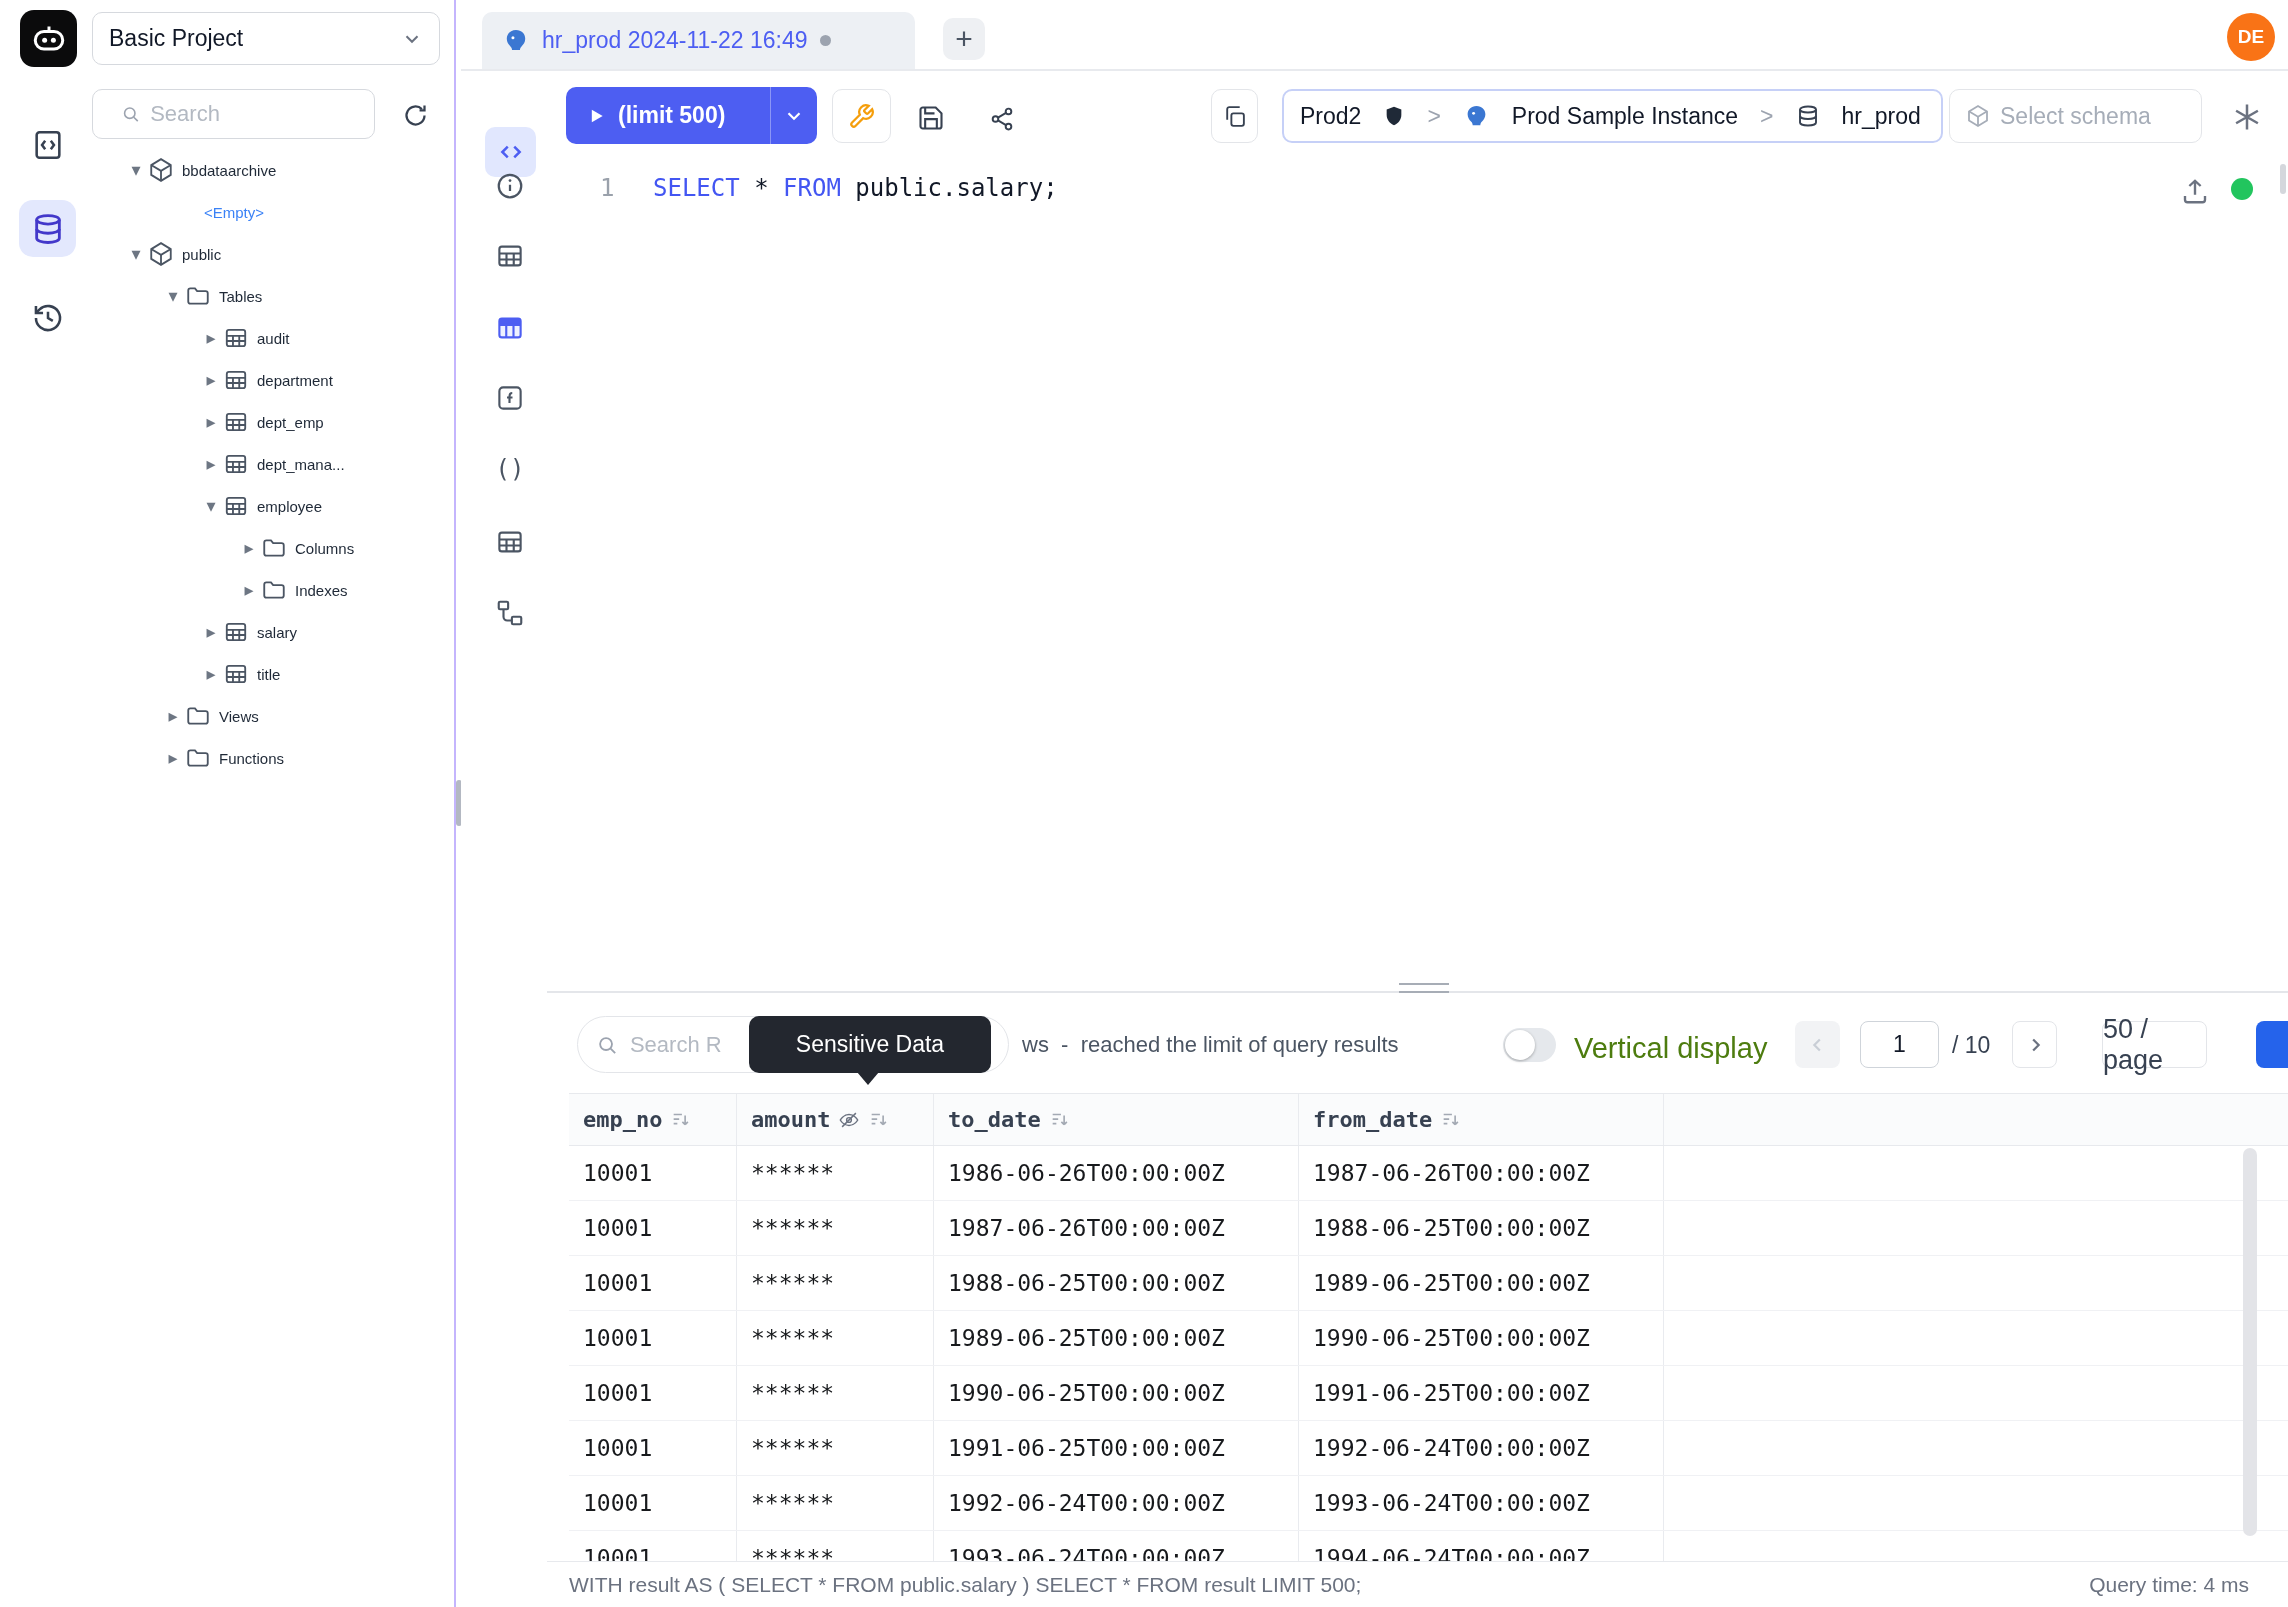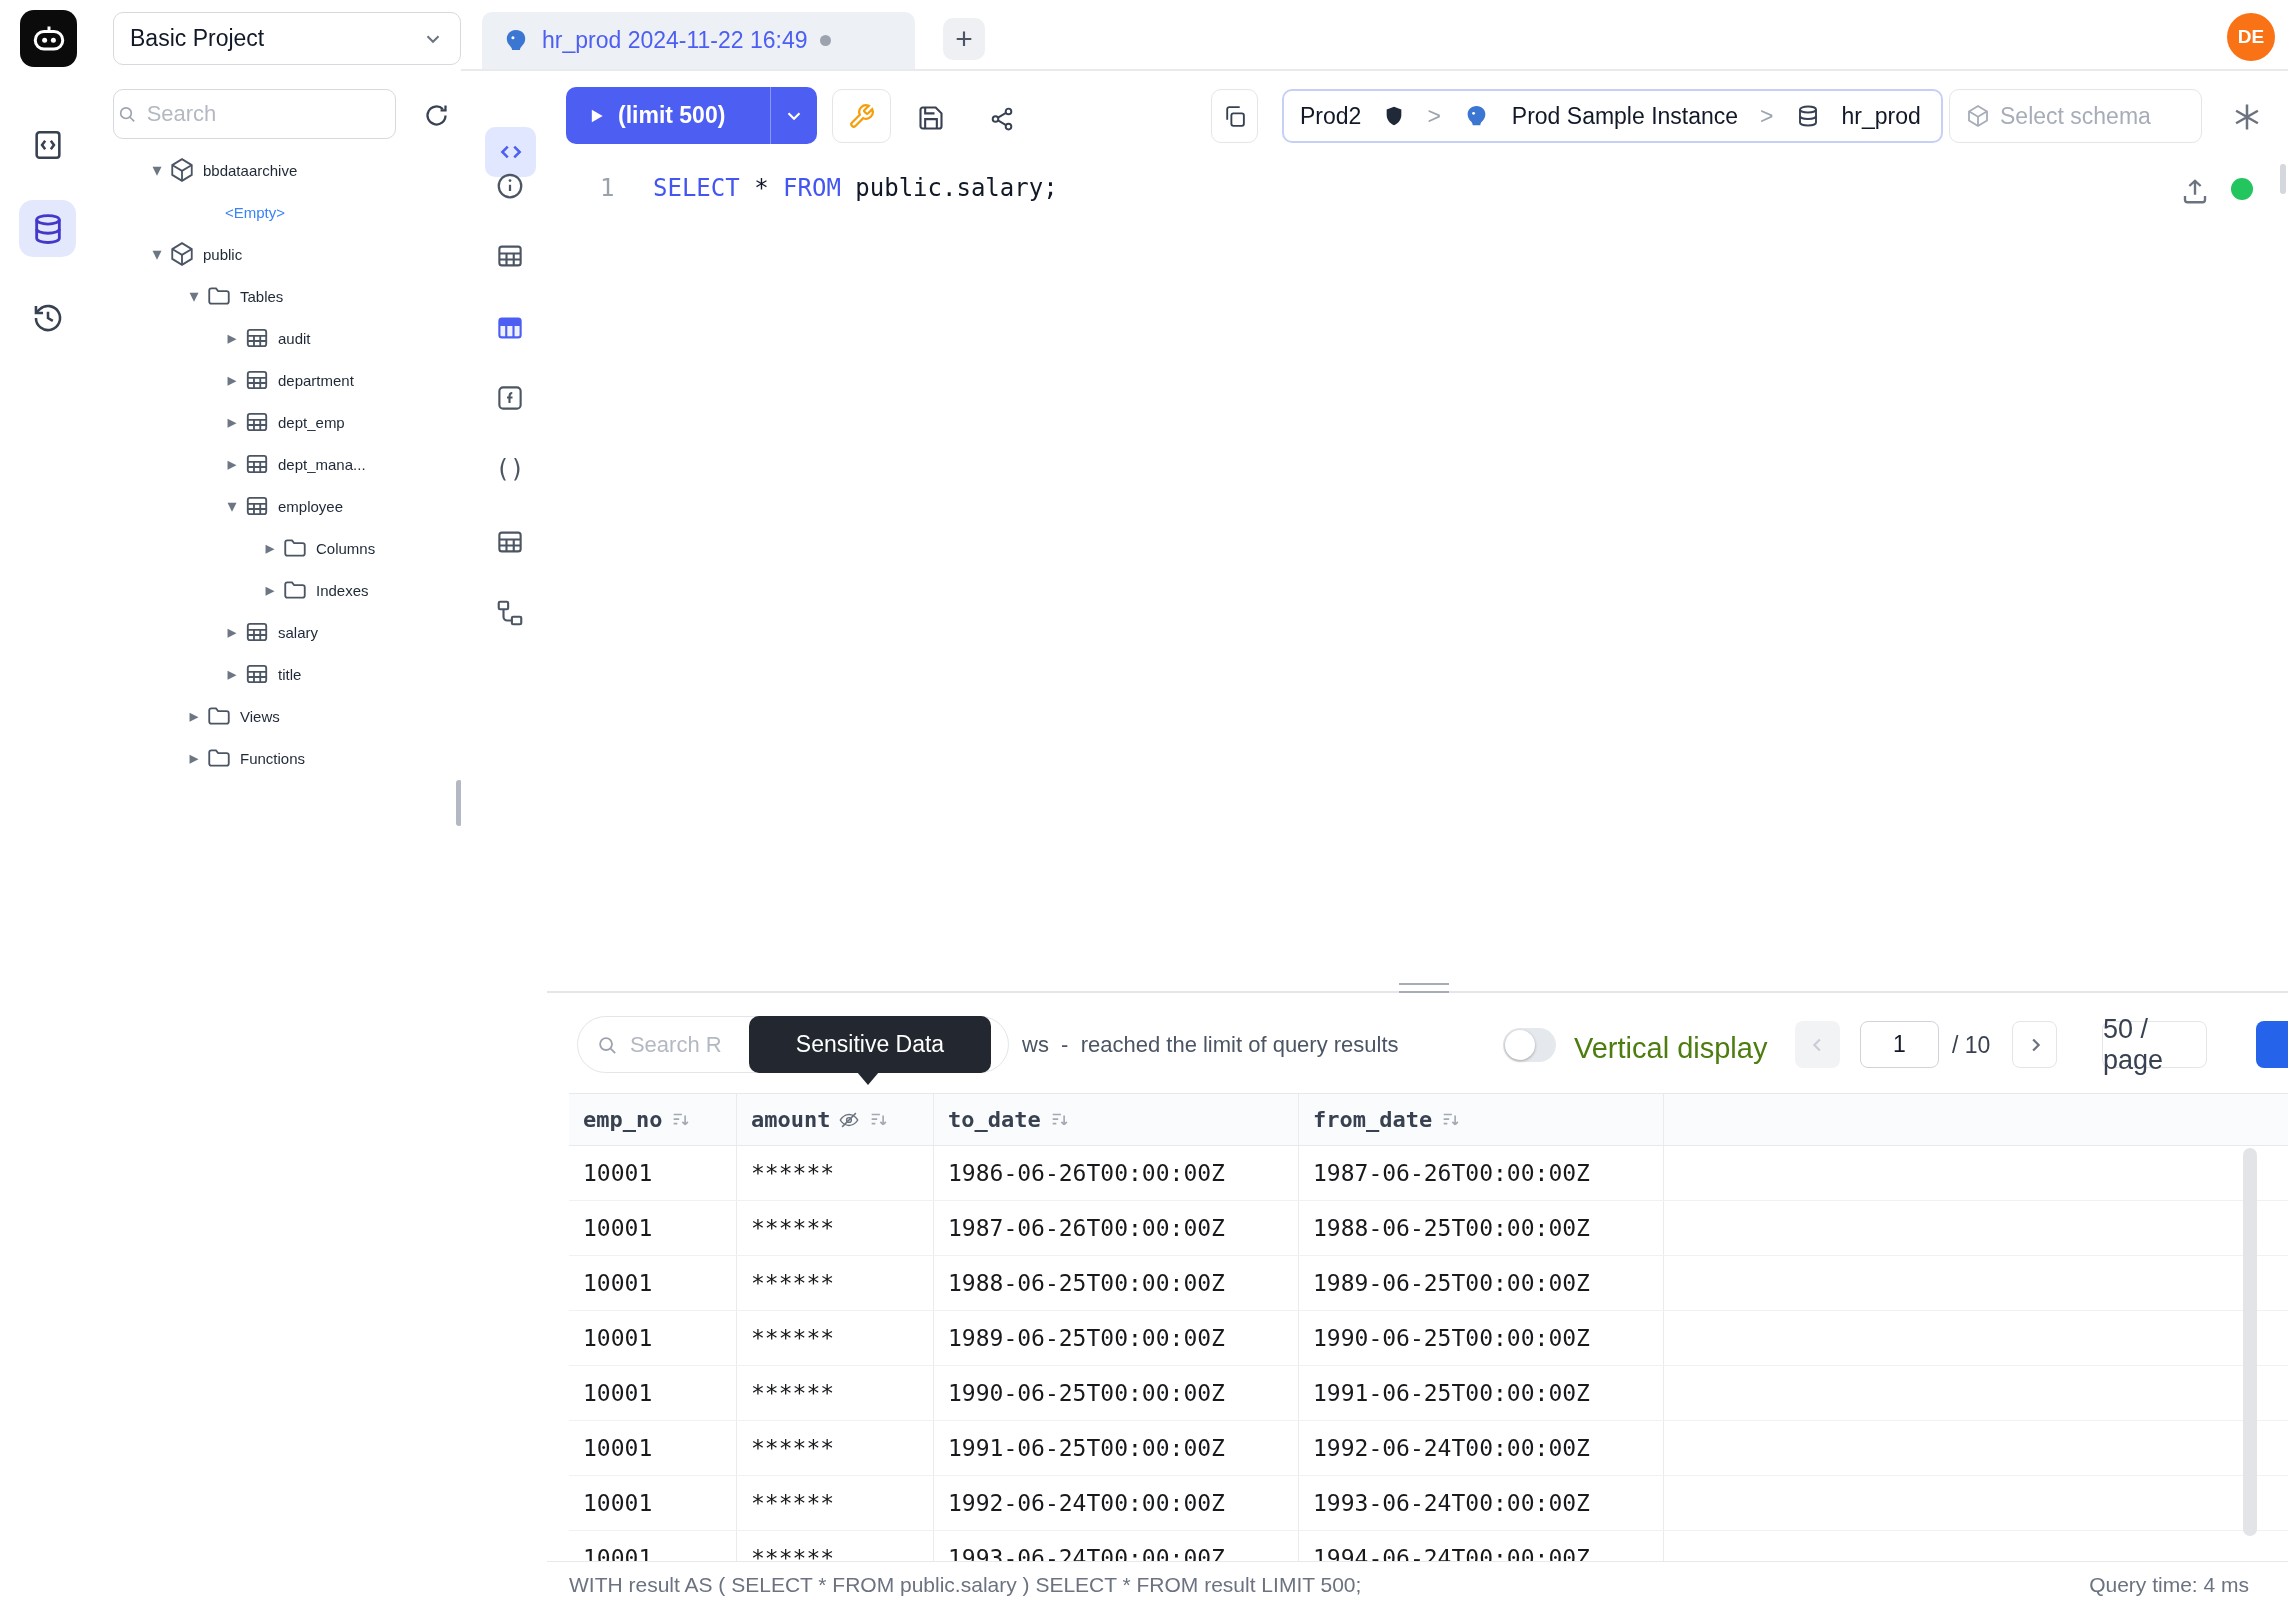"Basic Project" #sidebar { border-right: 2px solid #15803d -> 2px solid #c4b5fd; left: 111px -> 90px }
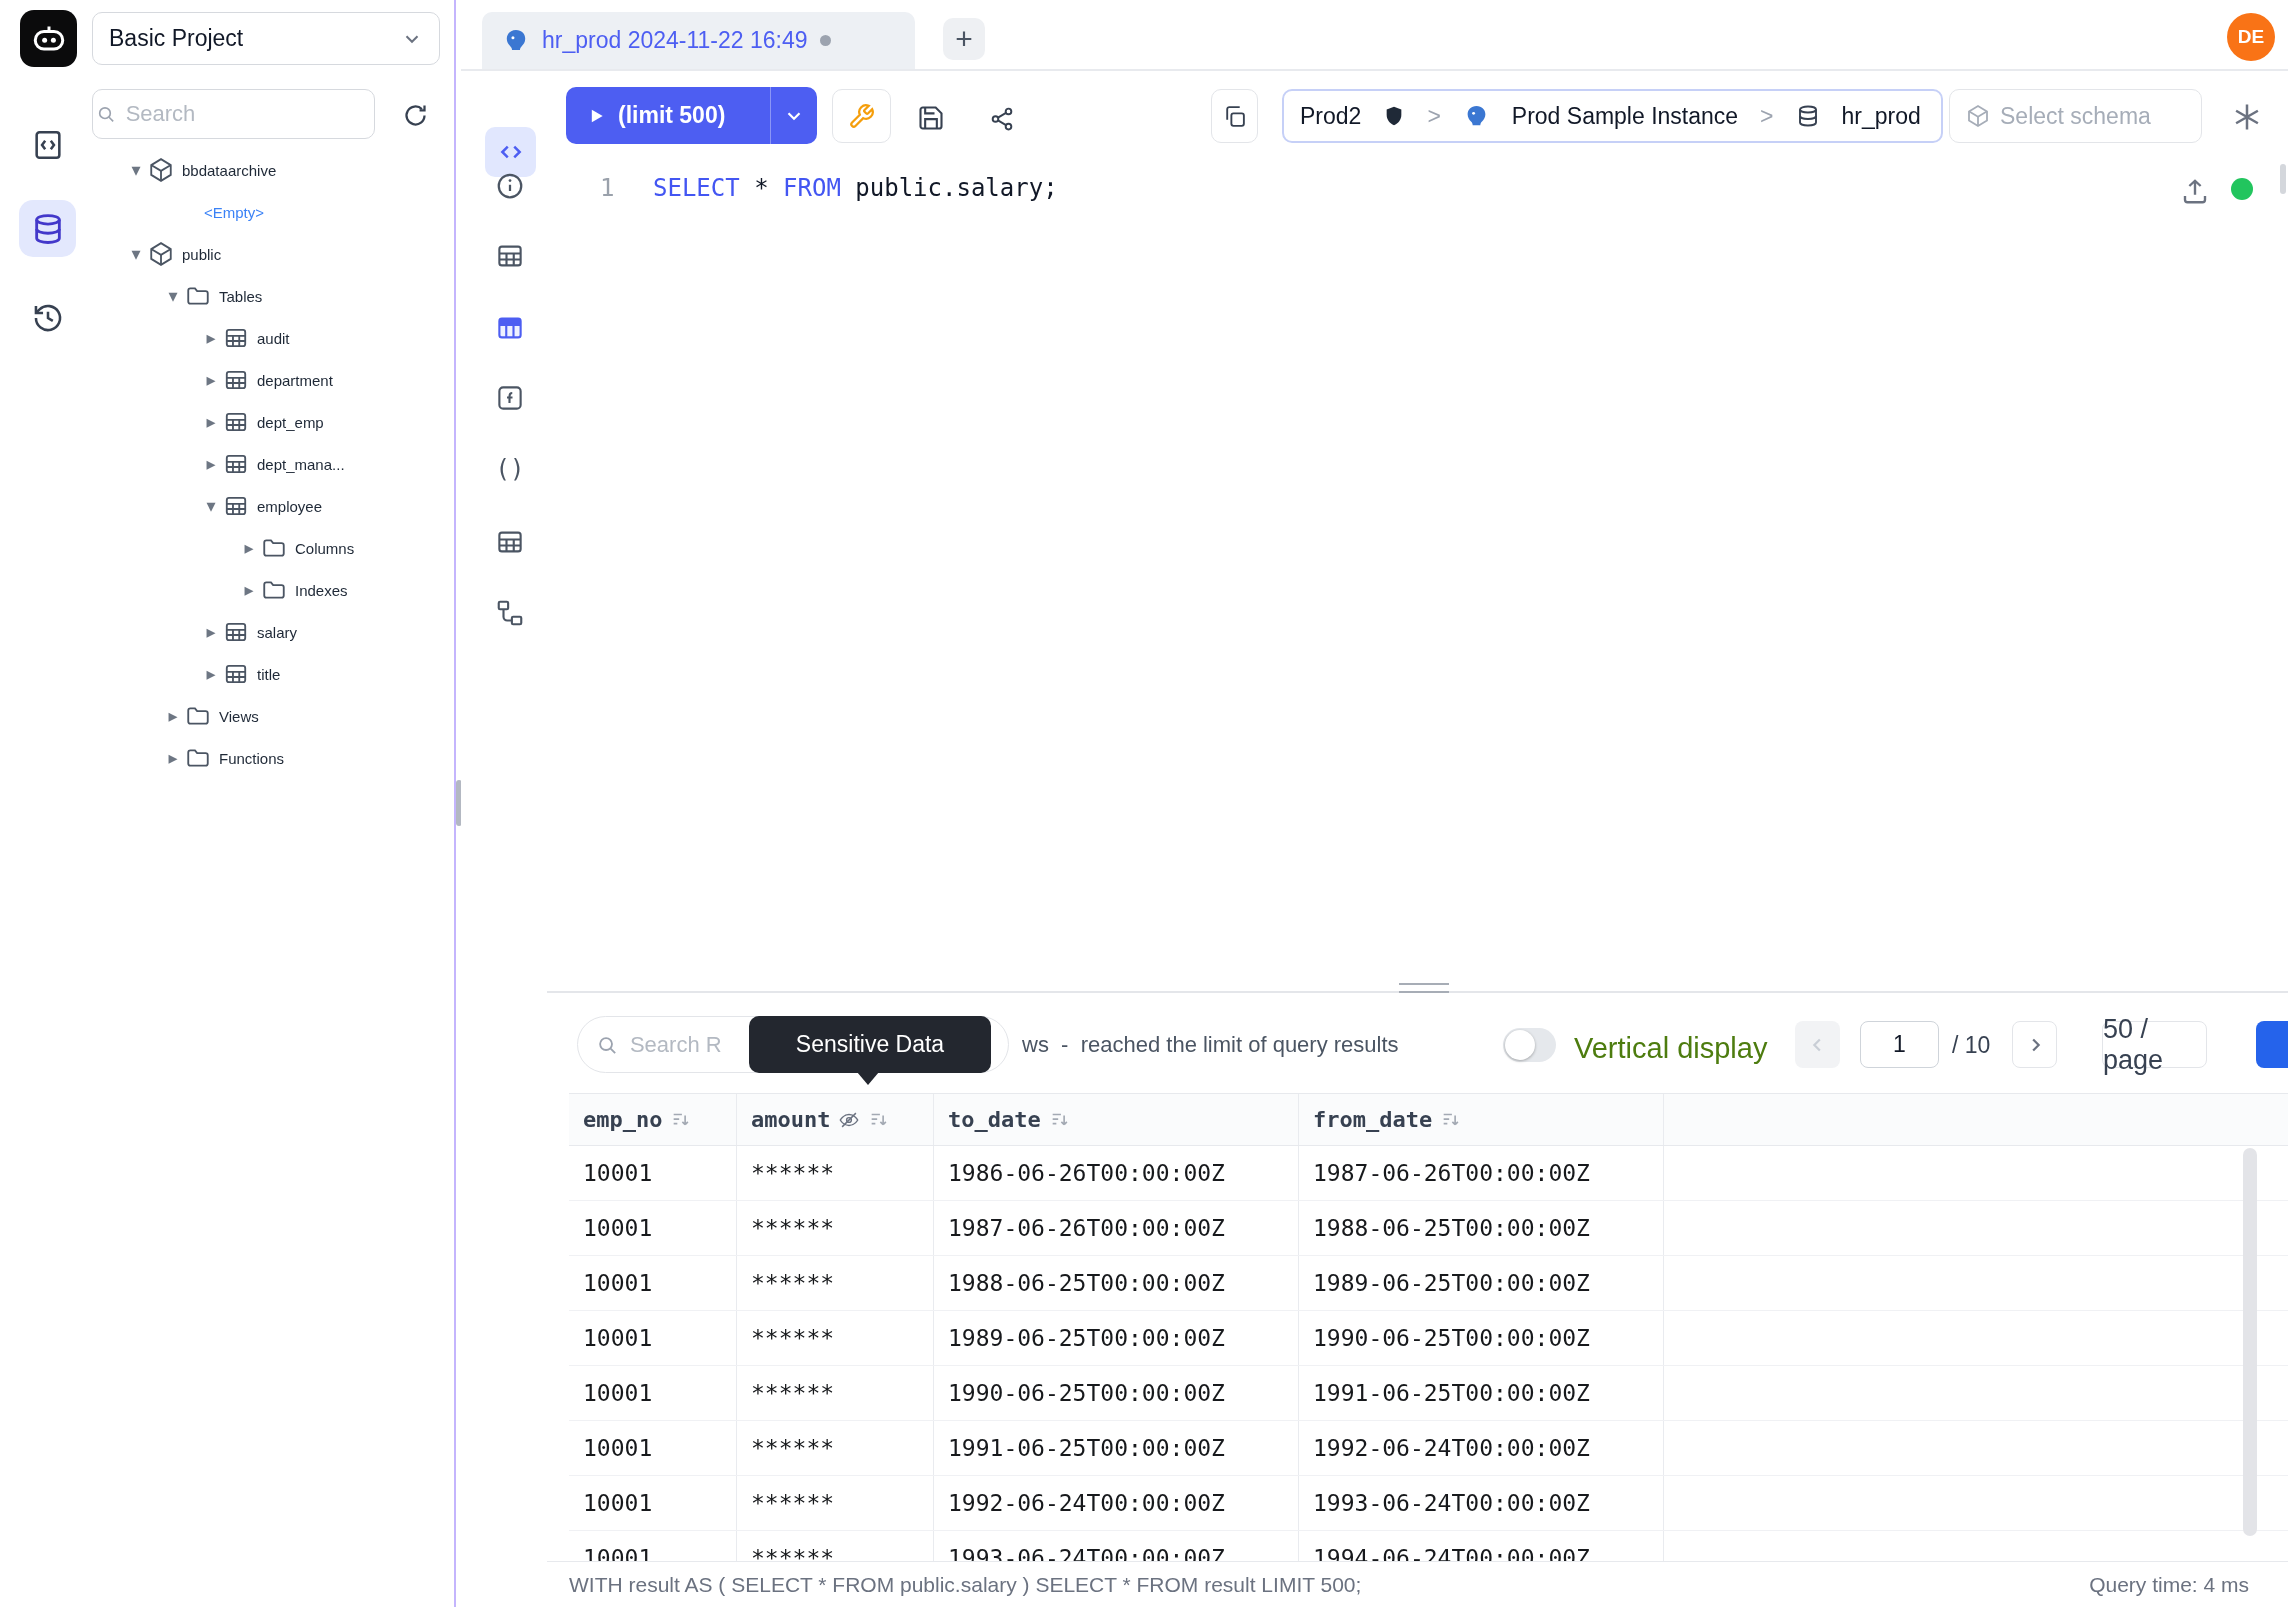"Search" .search-wrap { padding: 0 3px -> 0 28px }
